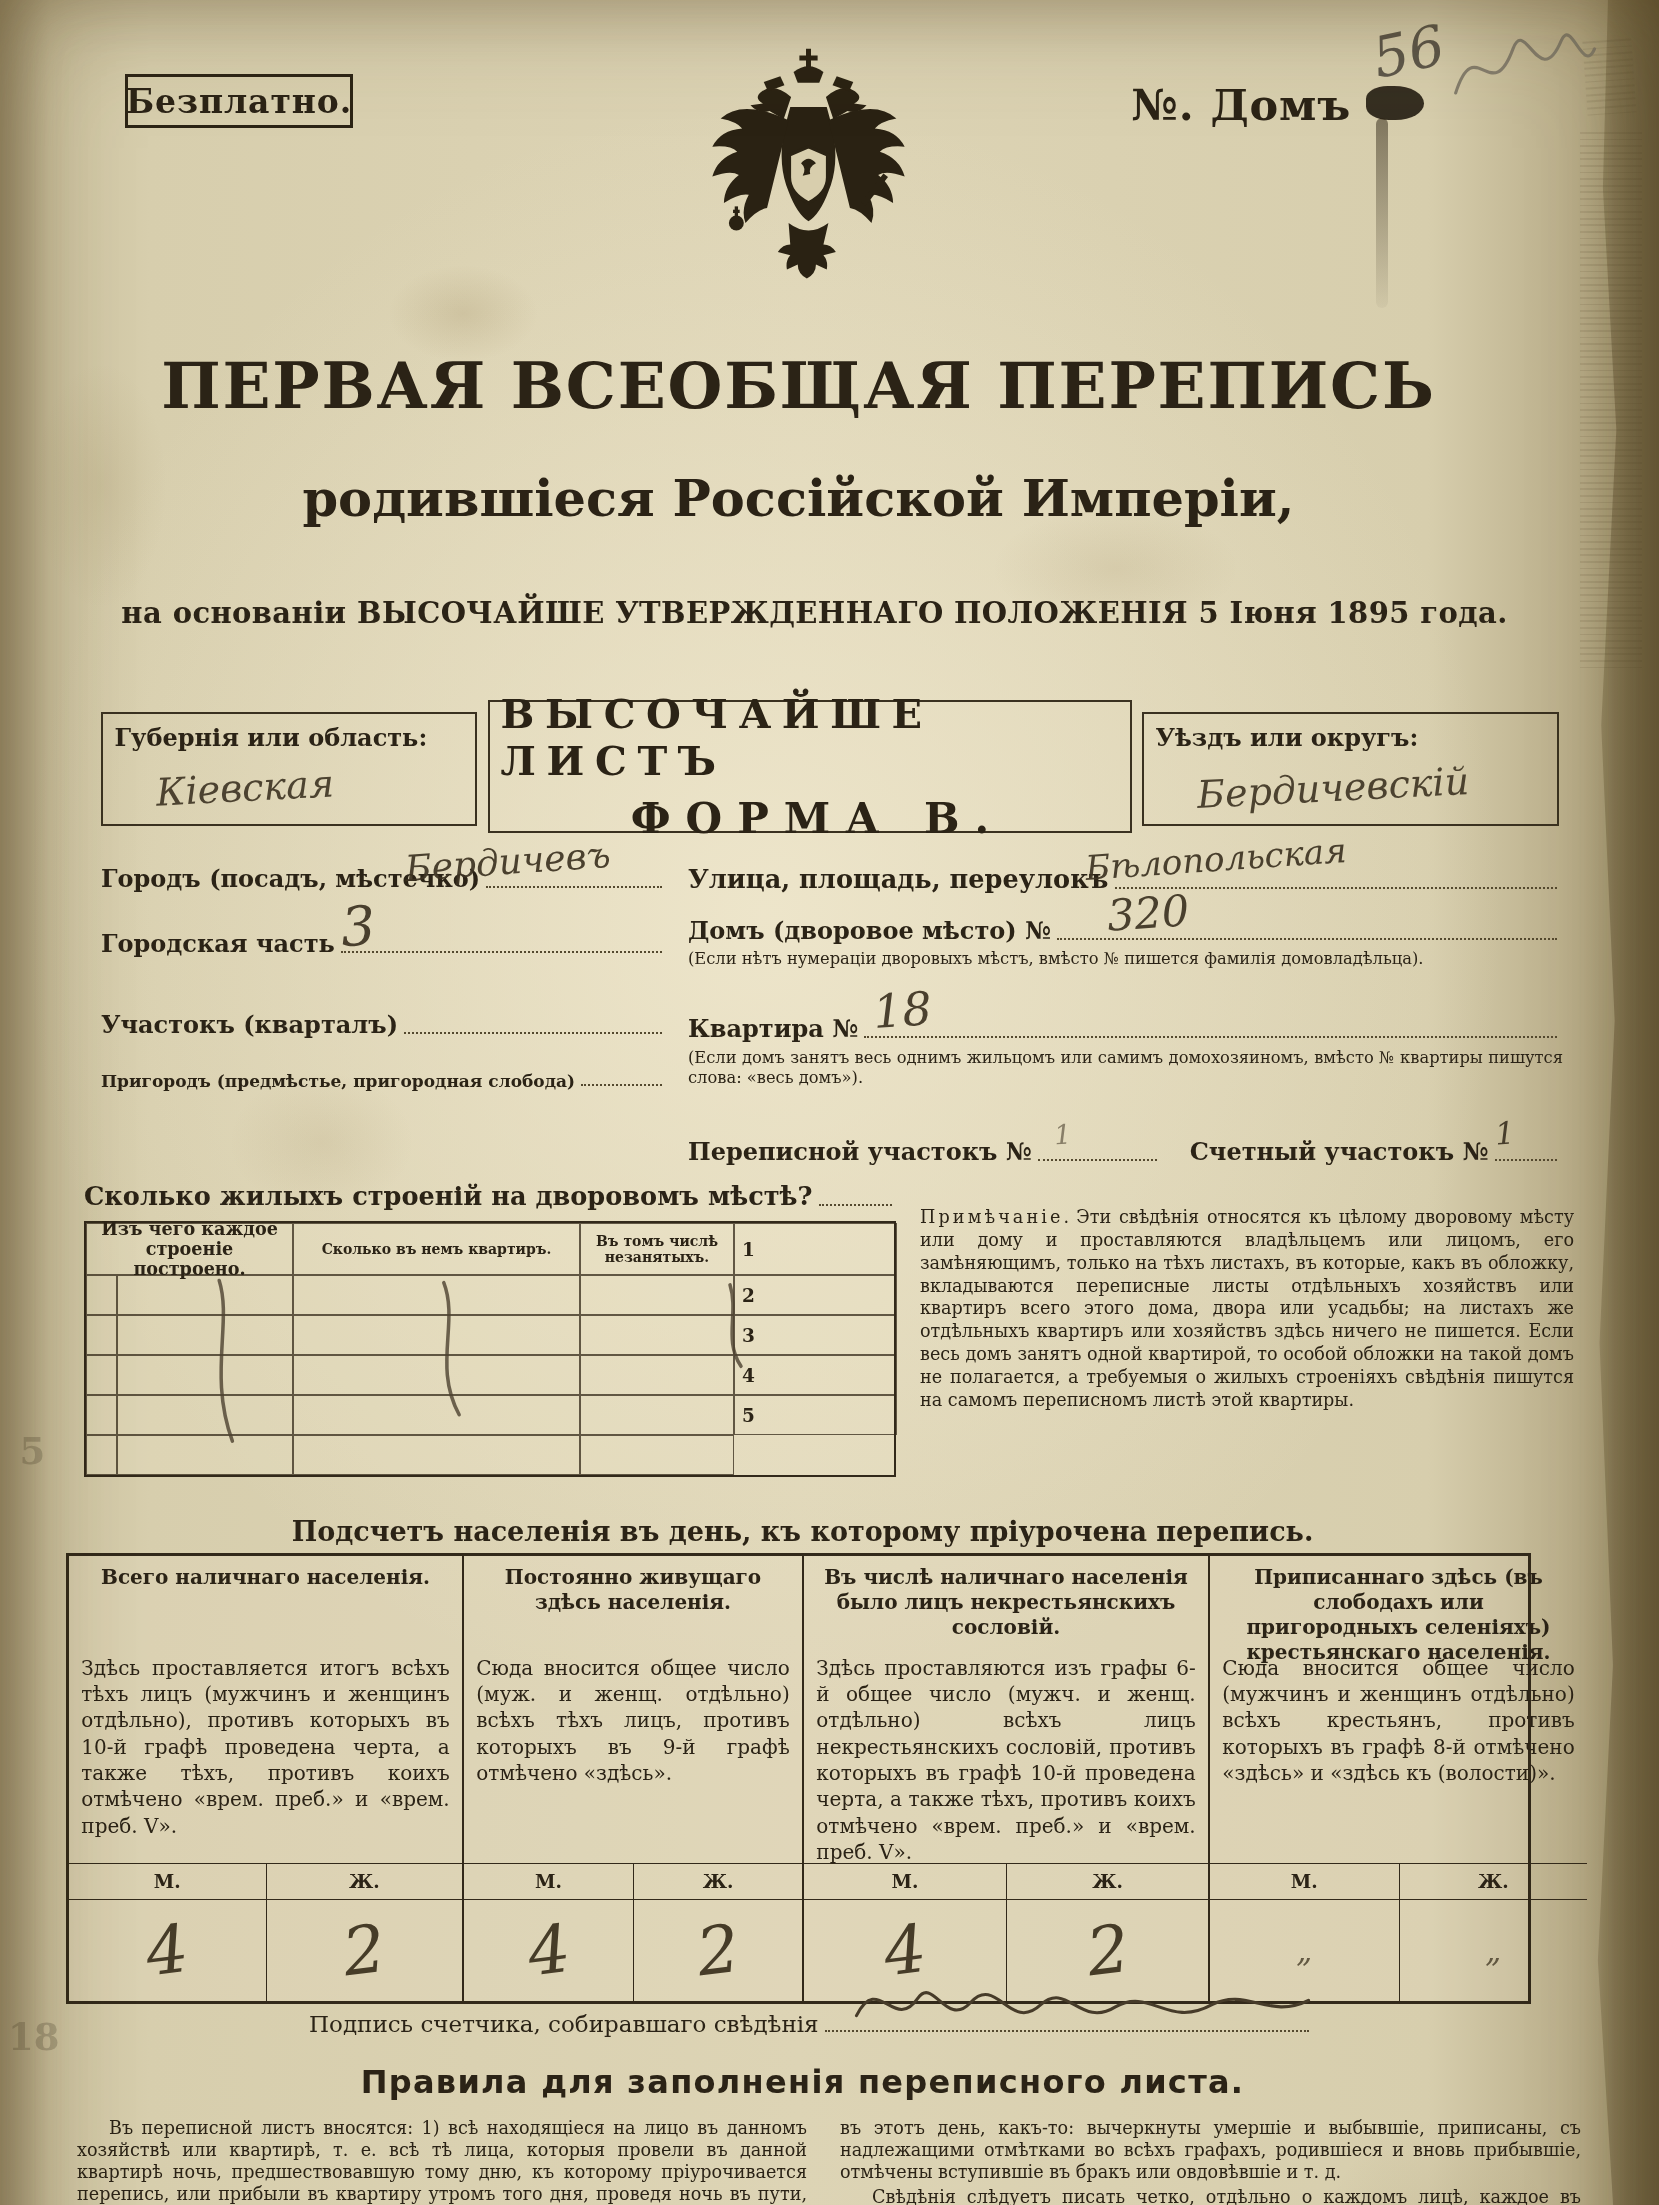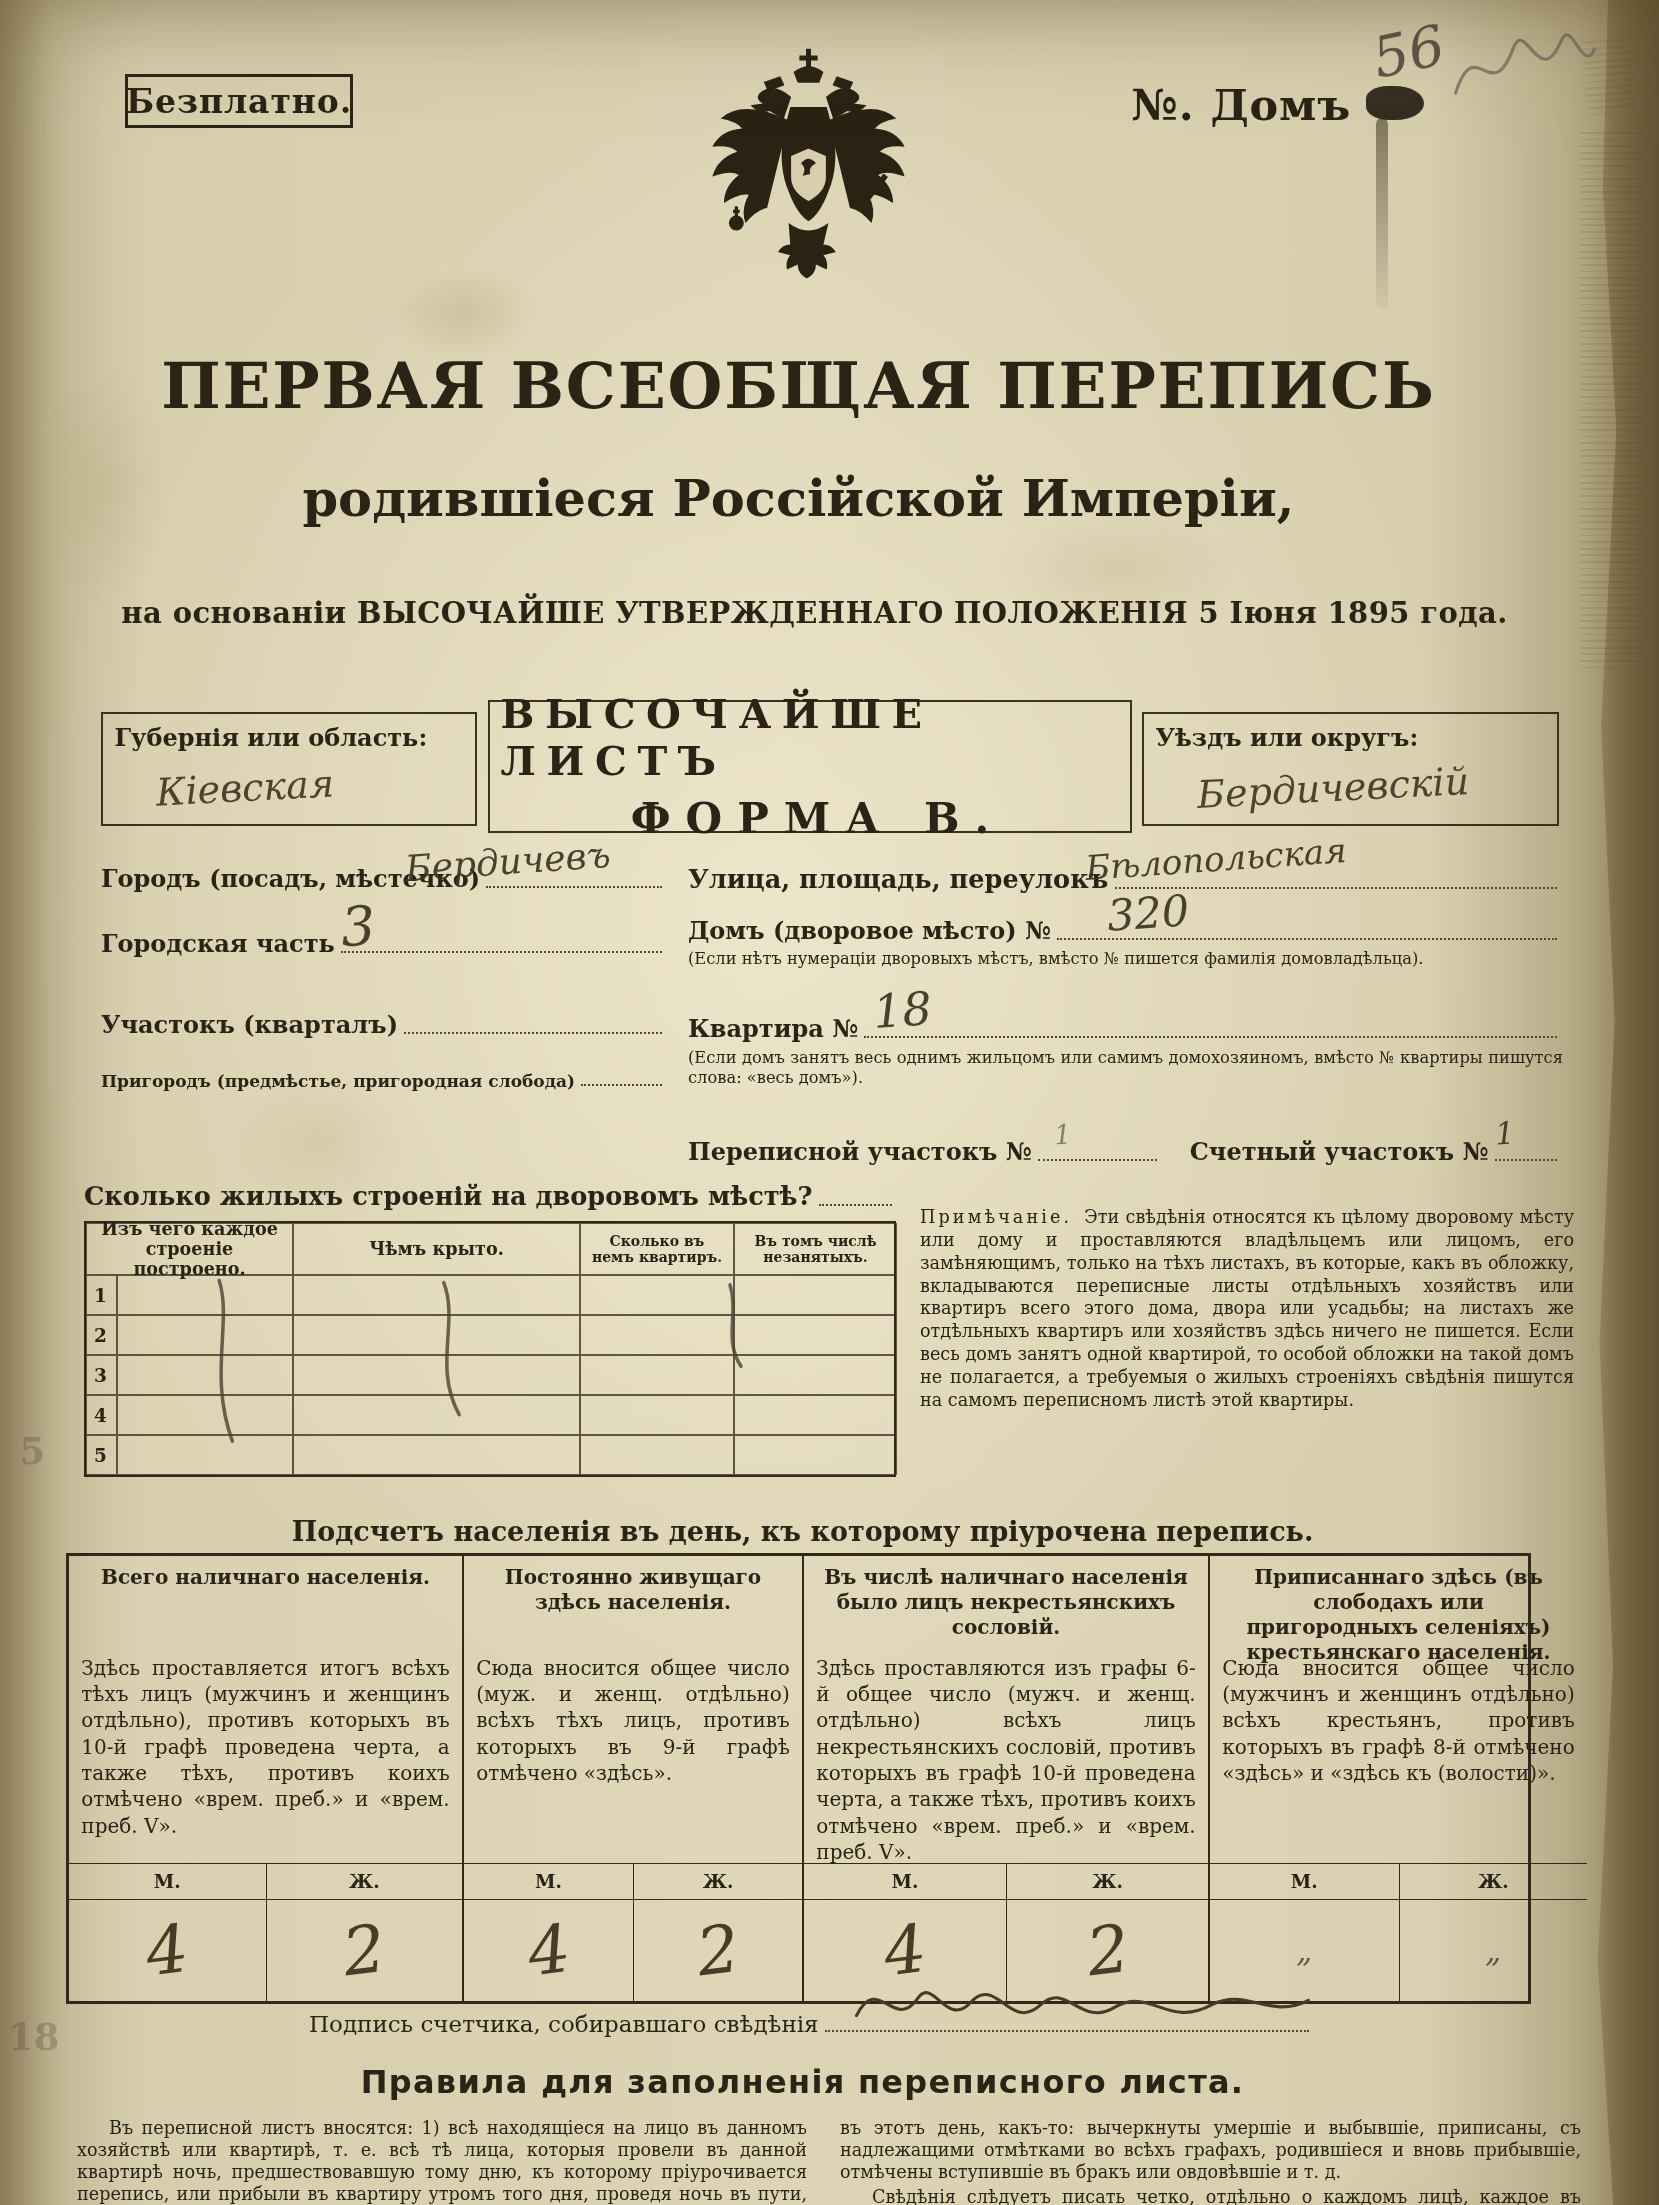"Примѣчаніе." .note-title { margin-right: 12px -> 4px }
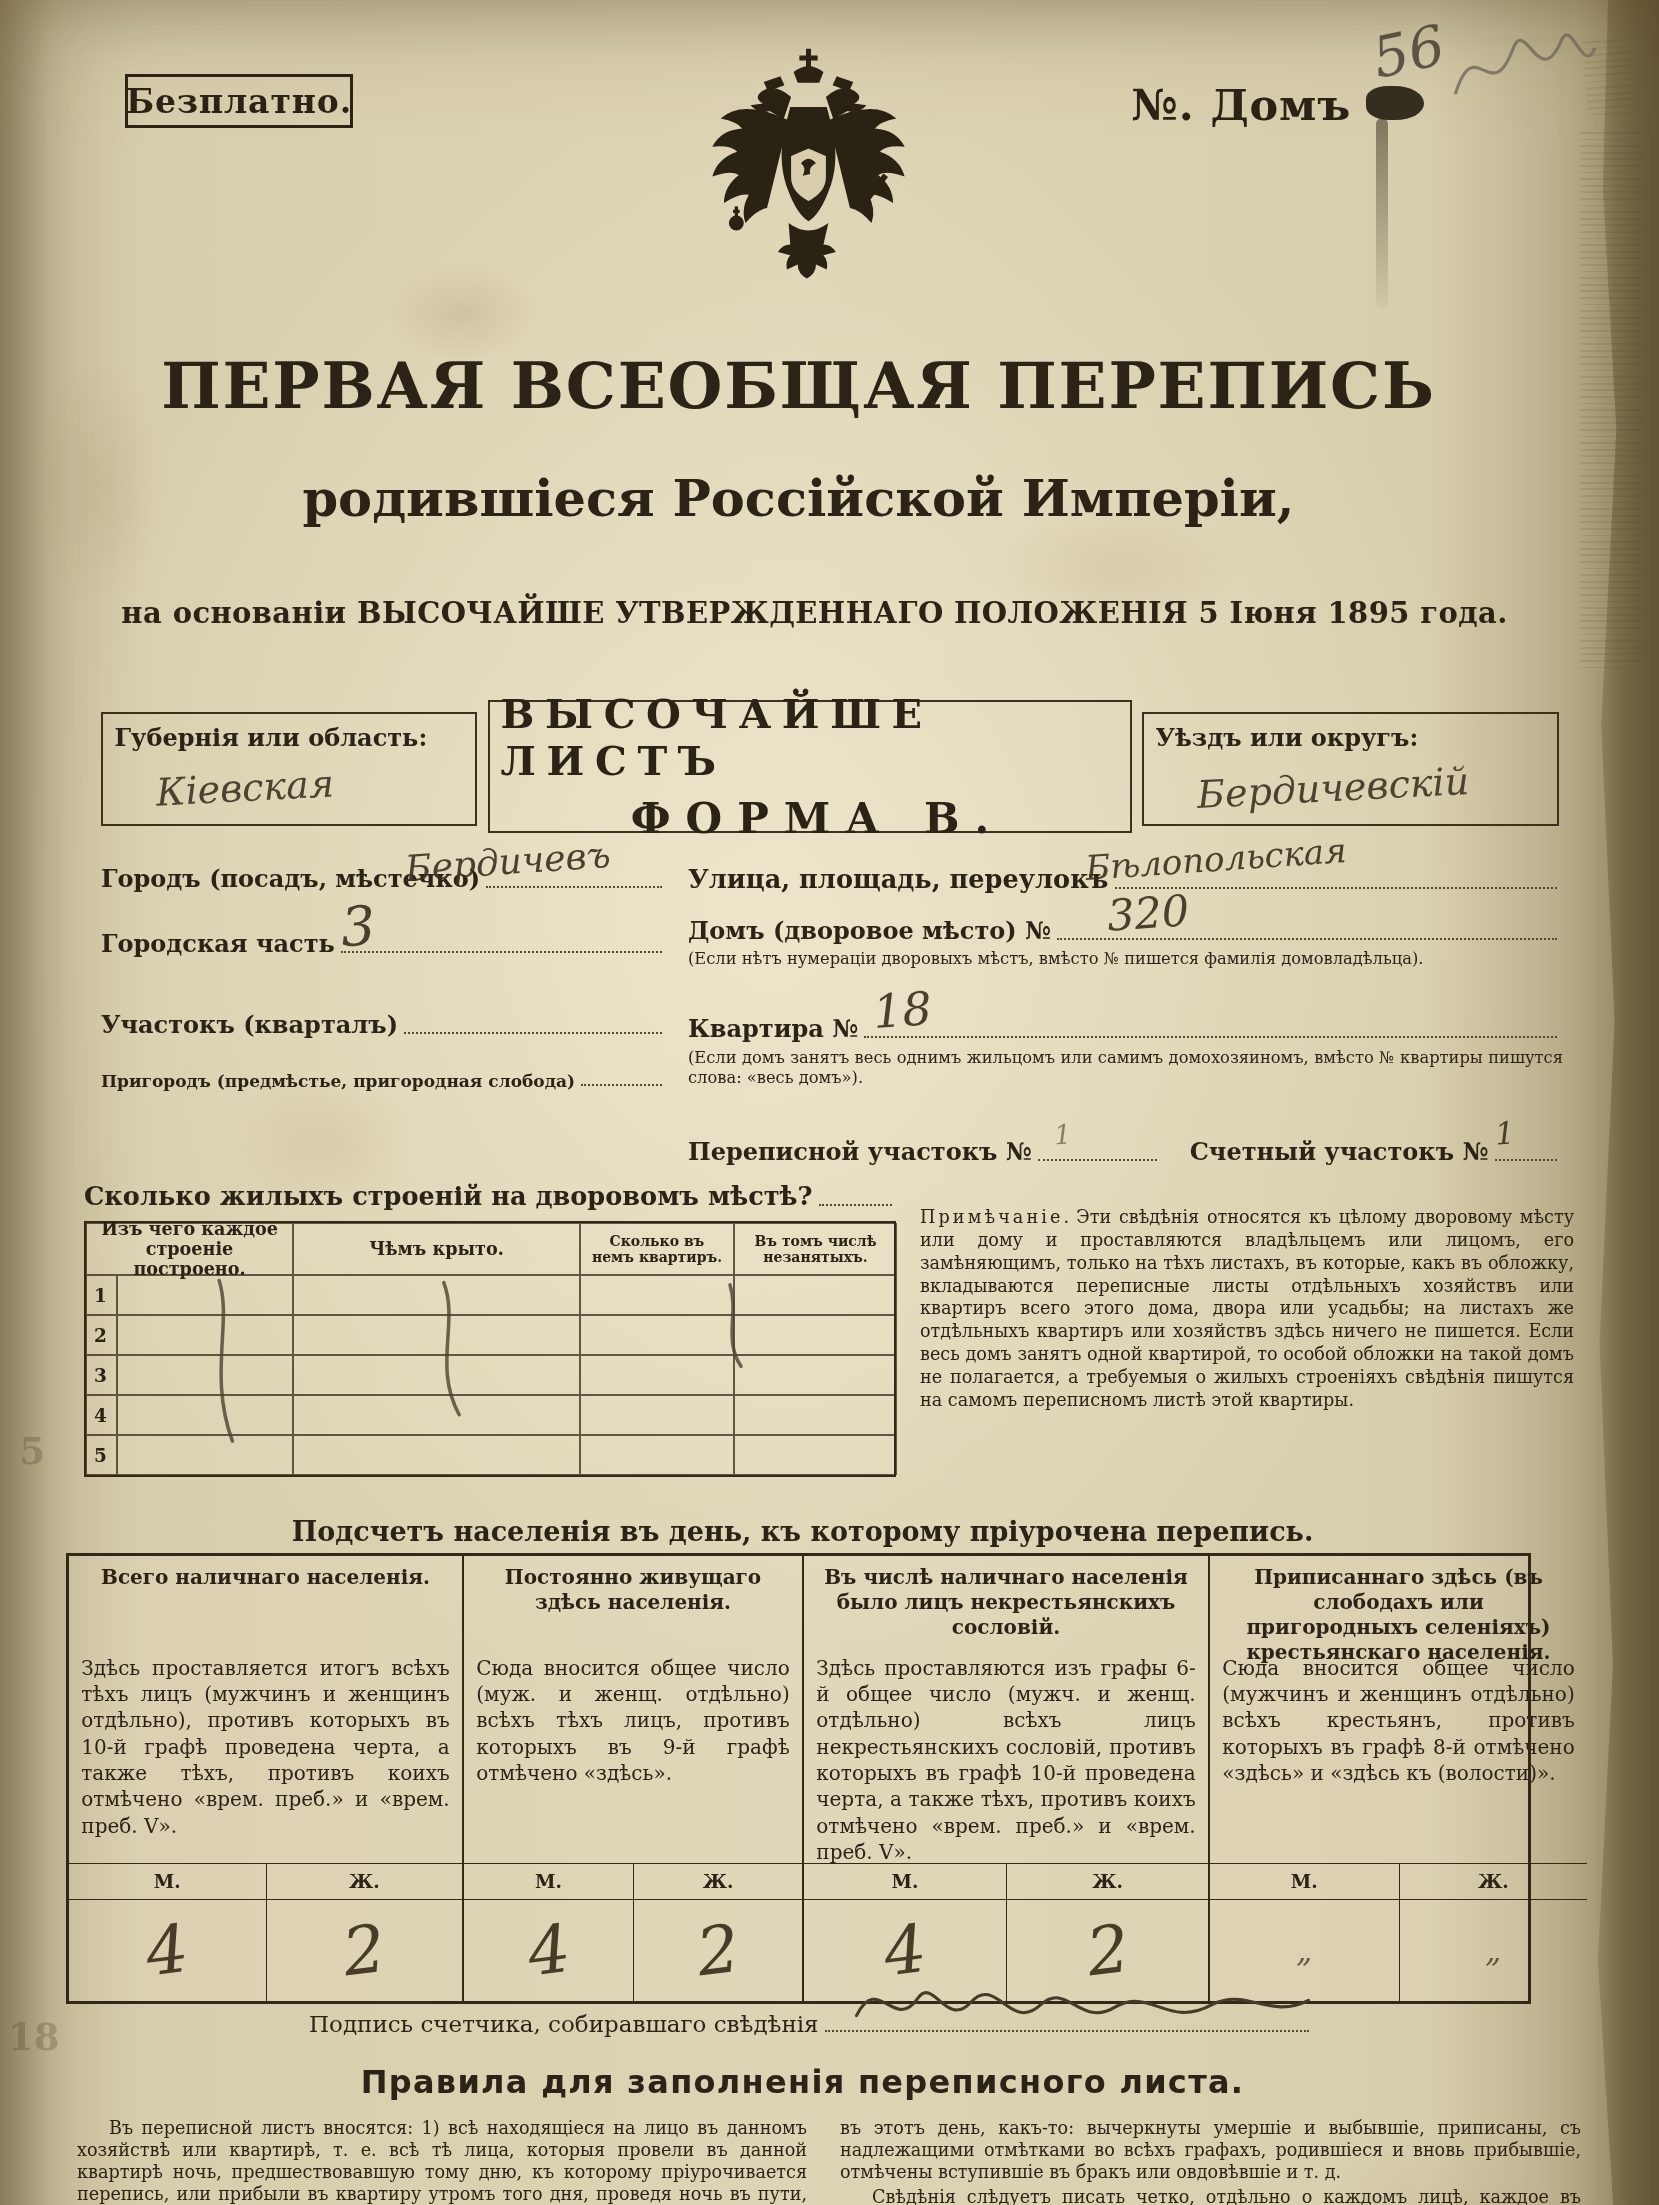"Чѣмъ крыто." div.bth { html: <div>Чѣмъ крыто.</div> -> none }
